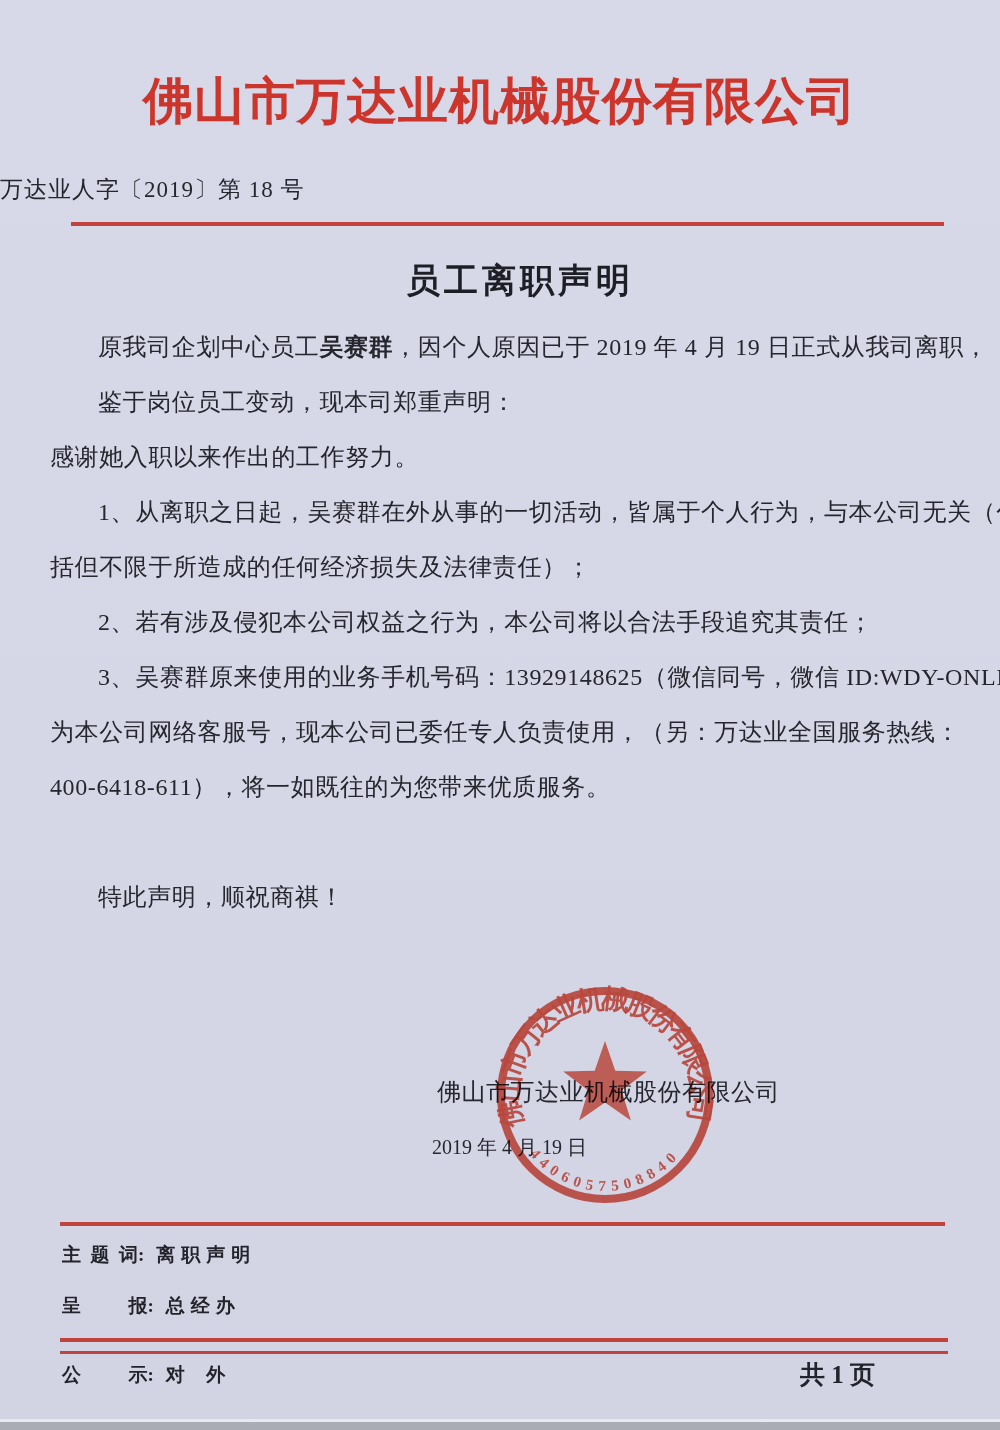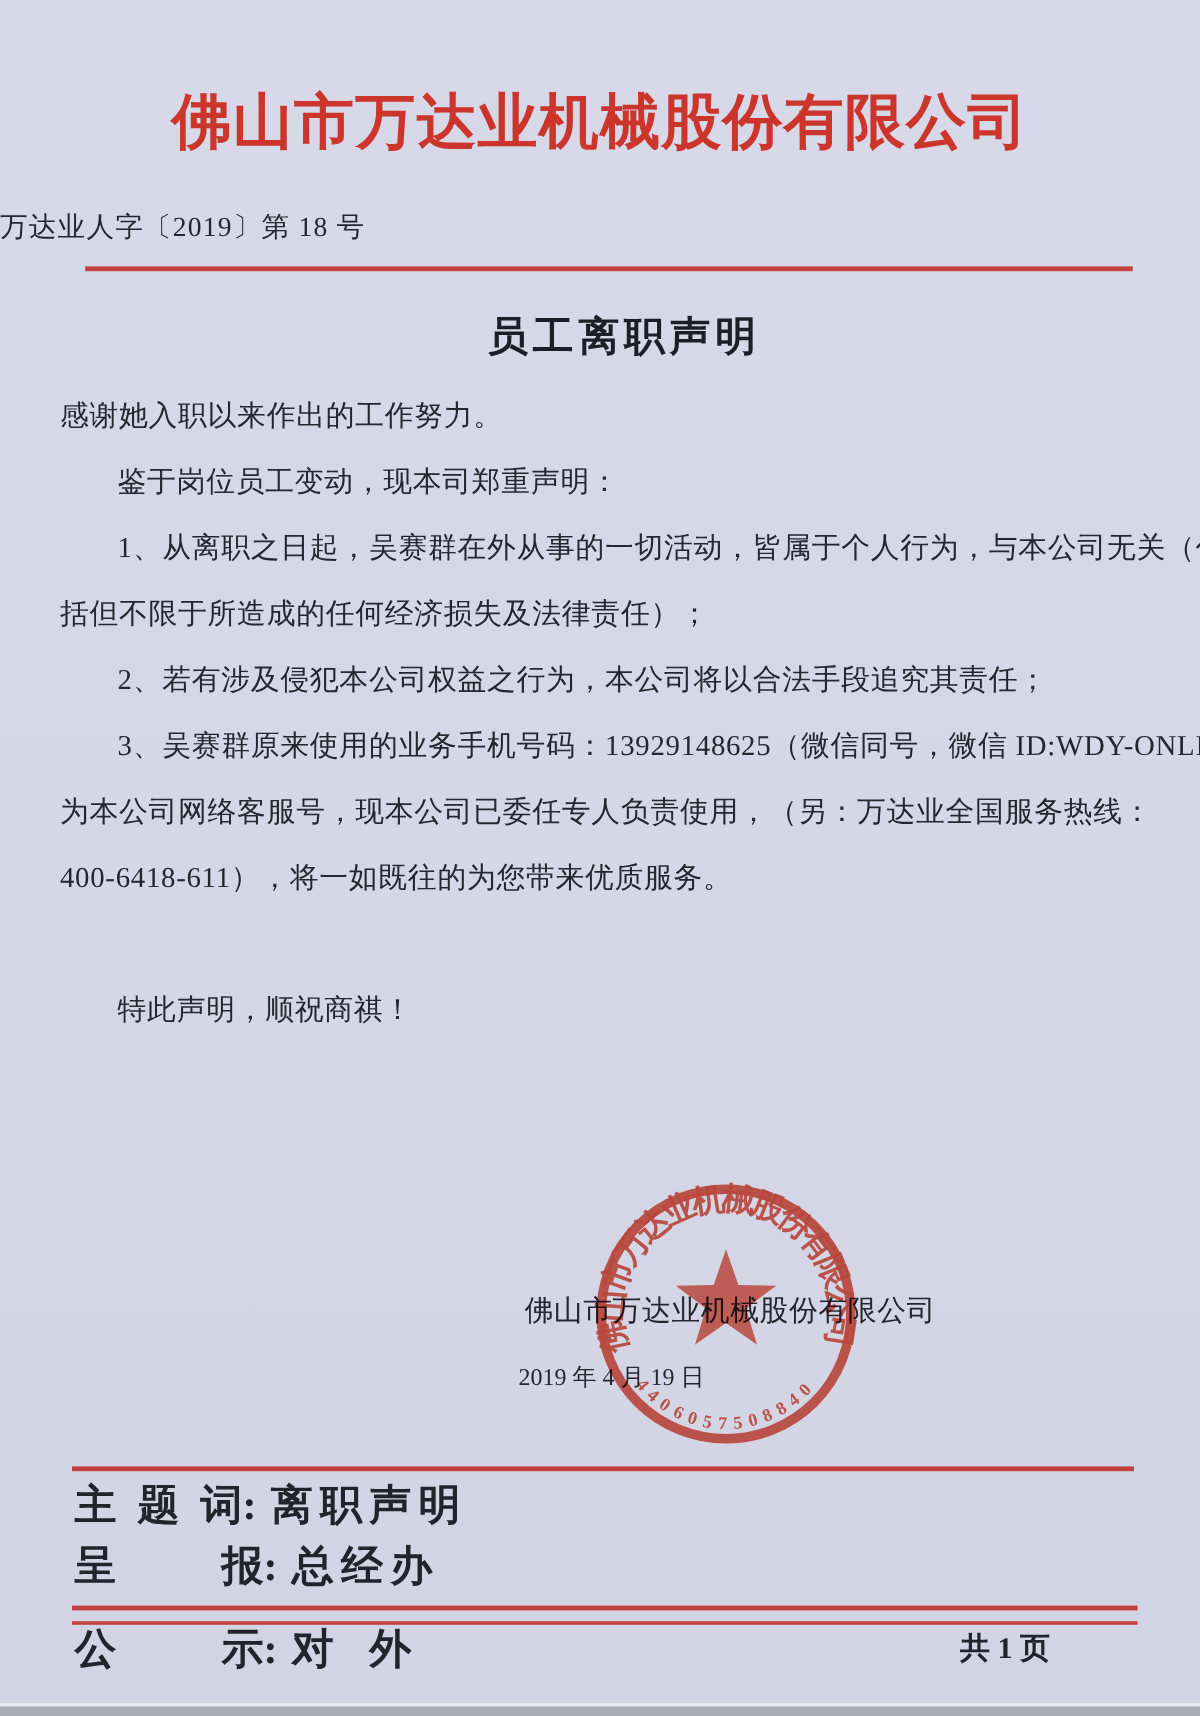"原我司企划中心员工吴赛群，因个人原因已于 2019 年 4 月" div.bline { html: none -> <div><span>原我司企划中心员工</span><span>吴赛群</span><span>，因个人原因已于 2019 年 4 月 19 日正式从我司离职，</span></div> }
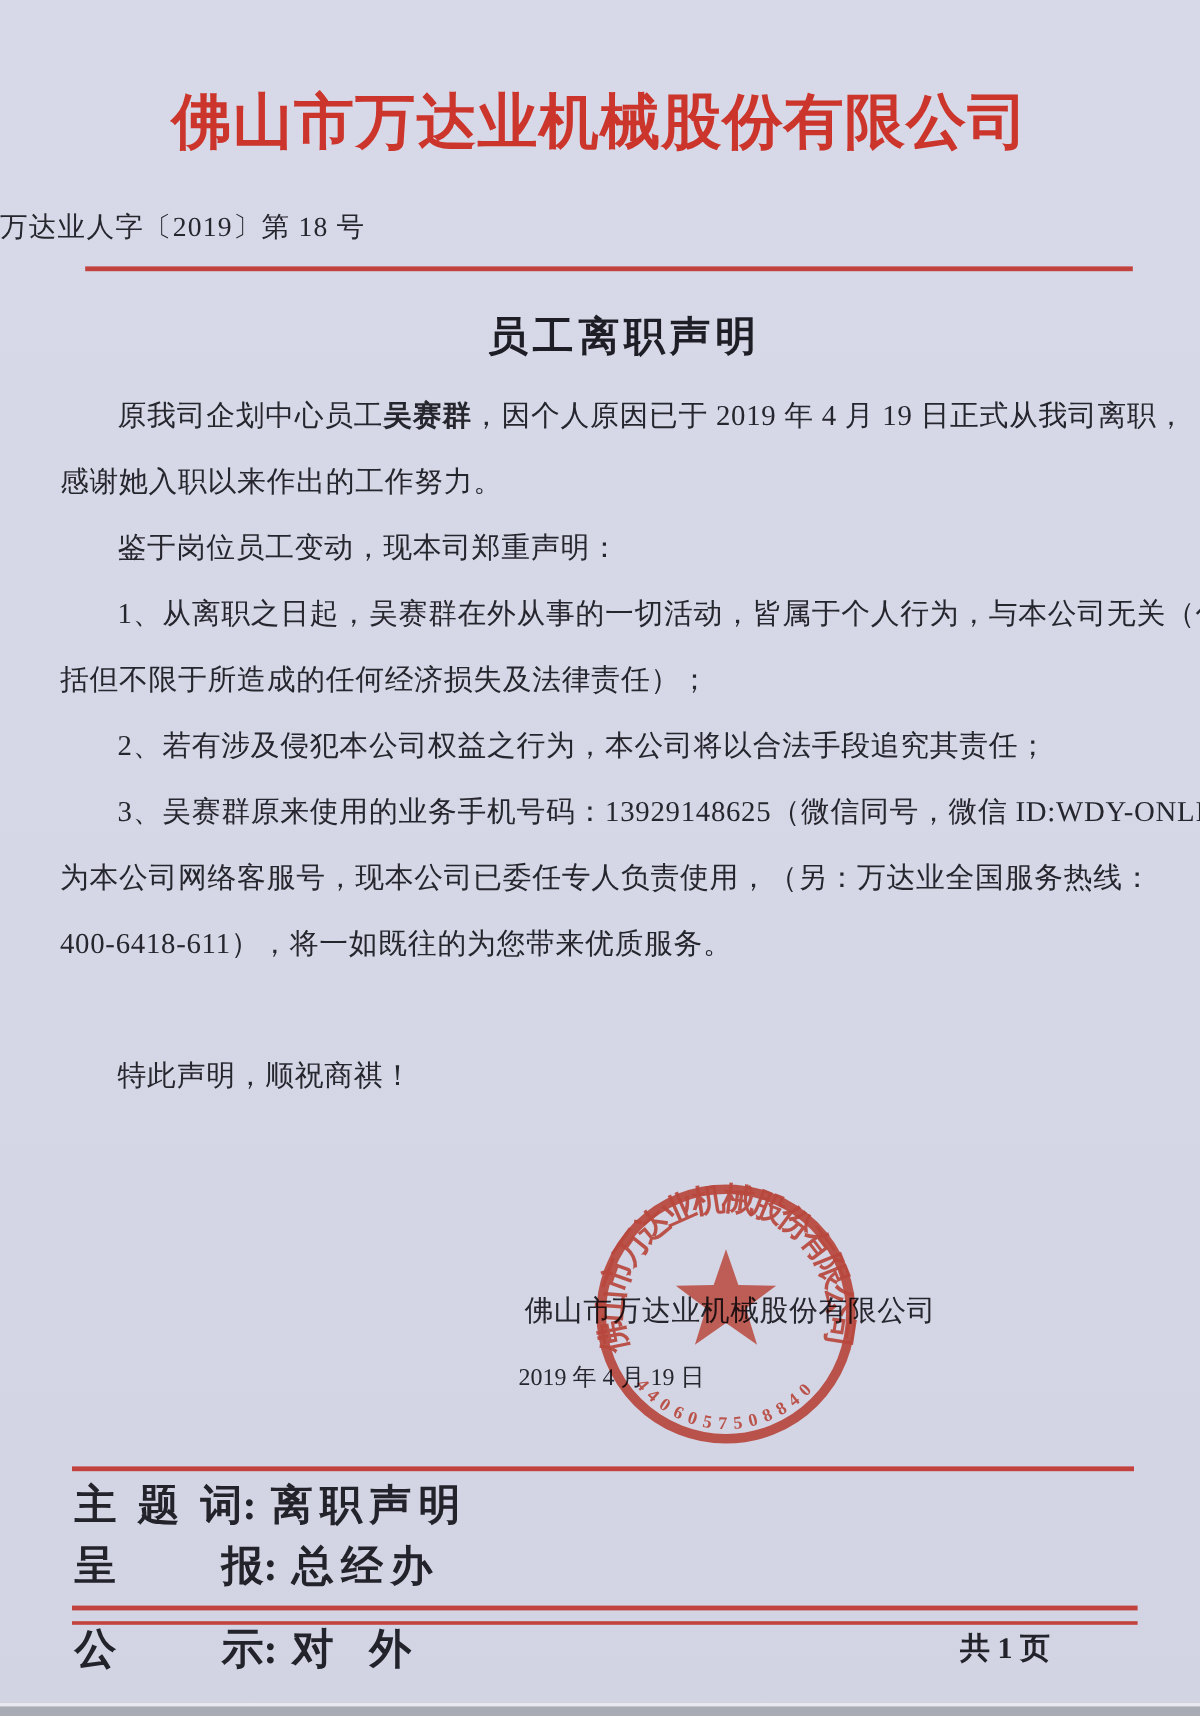"感谢她入职以来作出的工作努力。" div.bline { order: before "鉴于岗位员工变动，现本司郑重声明：" -> after "鉴于岗位员工变动，现本司郑重声明：" }
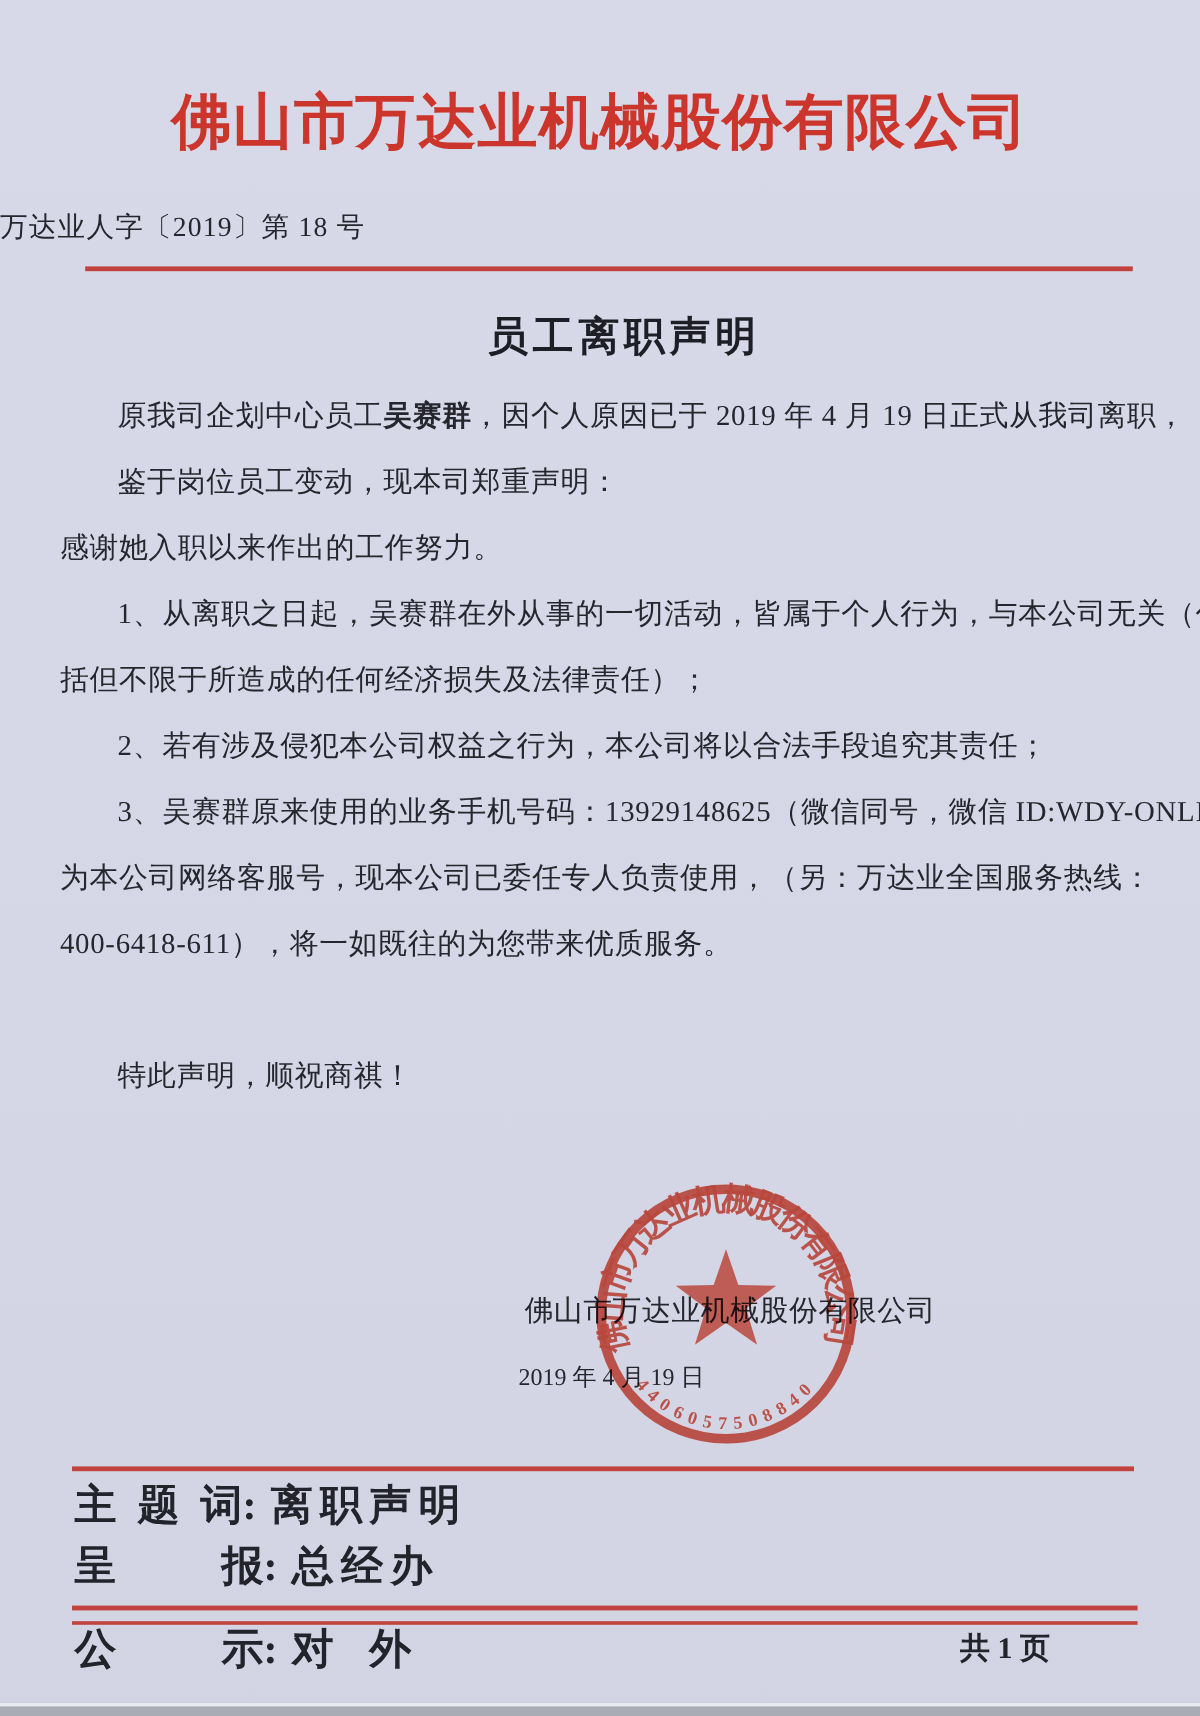"主 题 词: 离职声明" .frow { font-size: 35px -> 19px }
